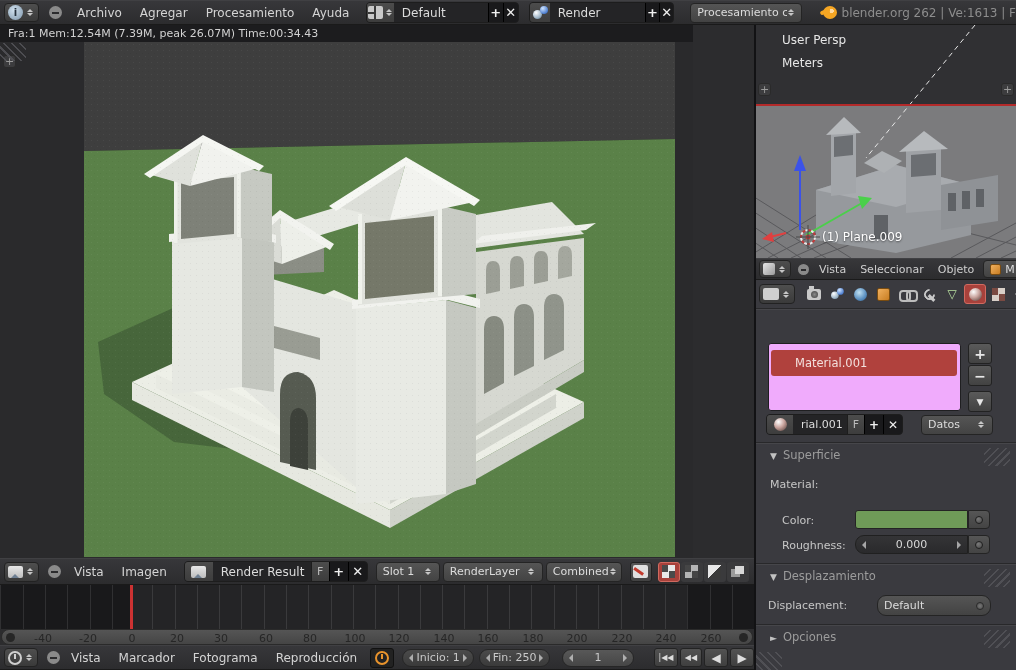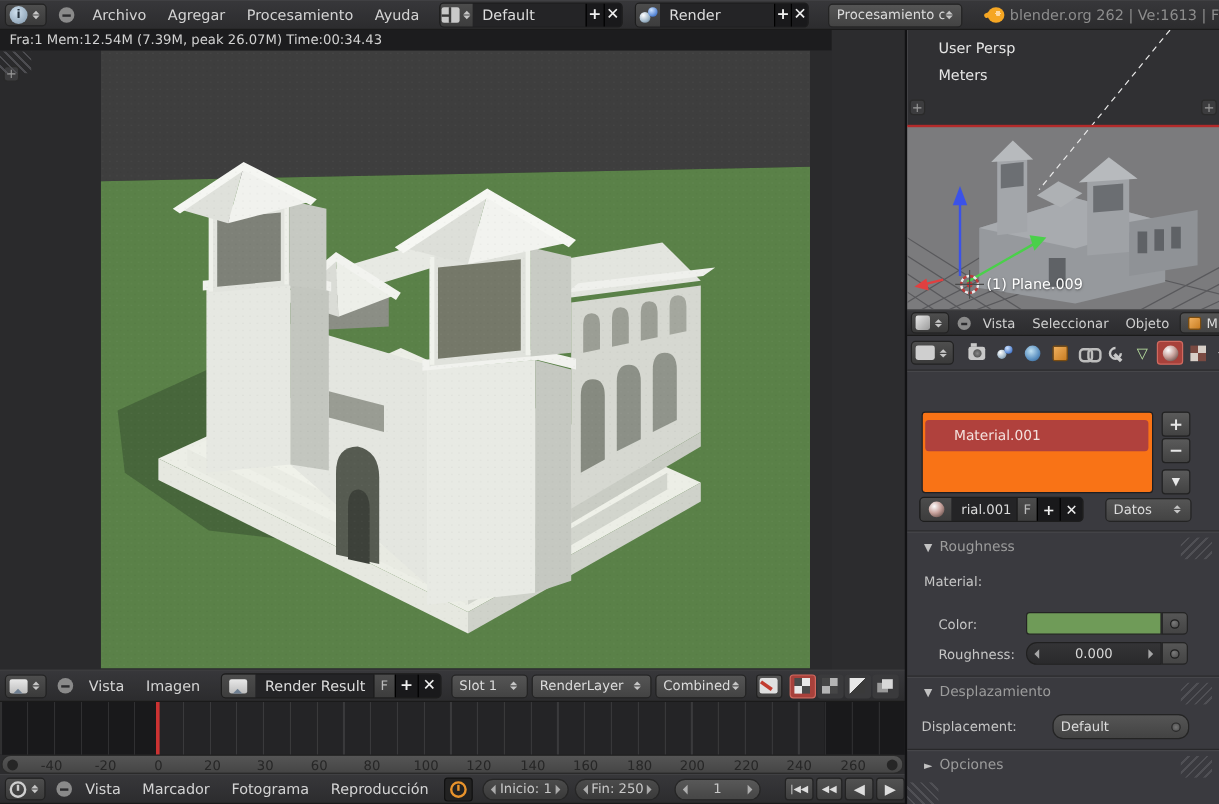"Material.001" div.abs { background: #f97316 -> #f0abfc }
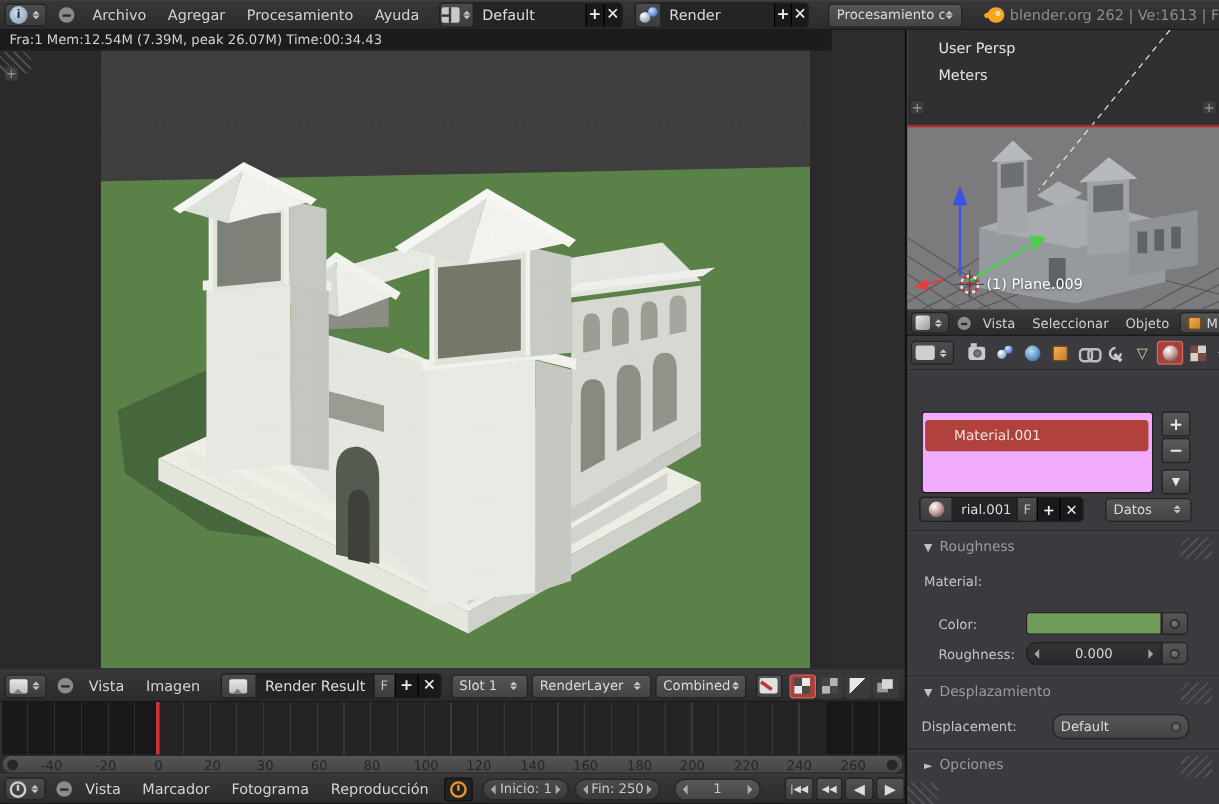"Roughness" span { text: Roughness -> Superficie }
